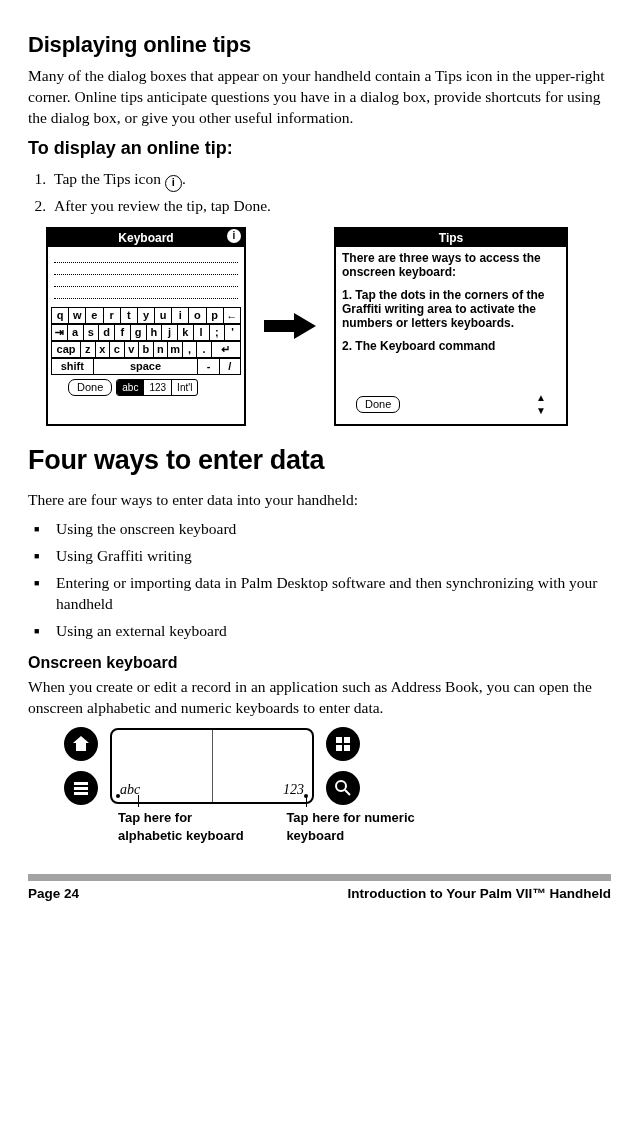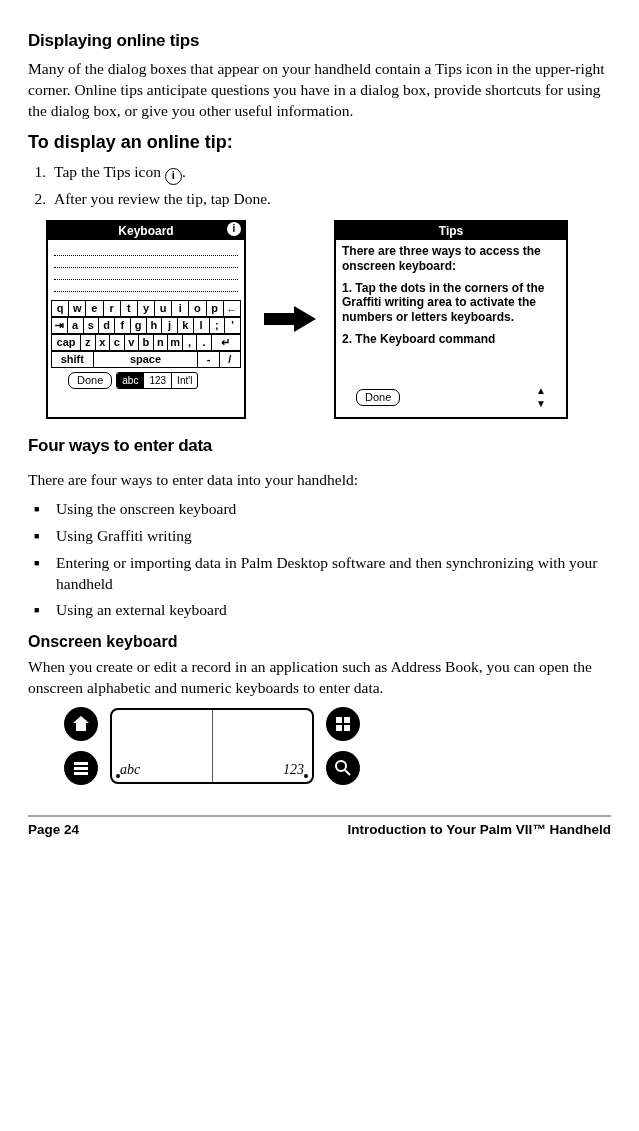"Displaying online tips" h3.sec { font-size: 17px -> 22px }
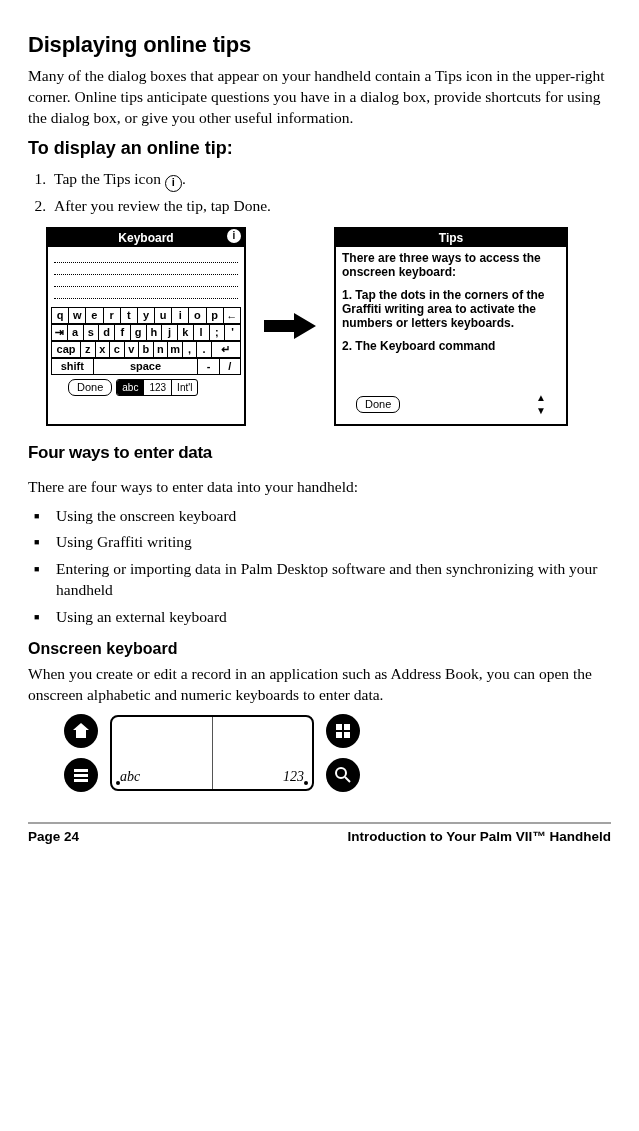"Four ways to enter data" h2.maj { font-size: 17px -> 27px }
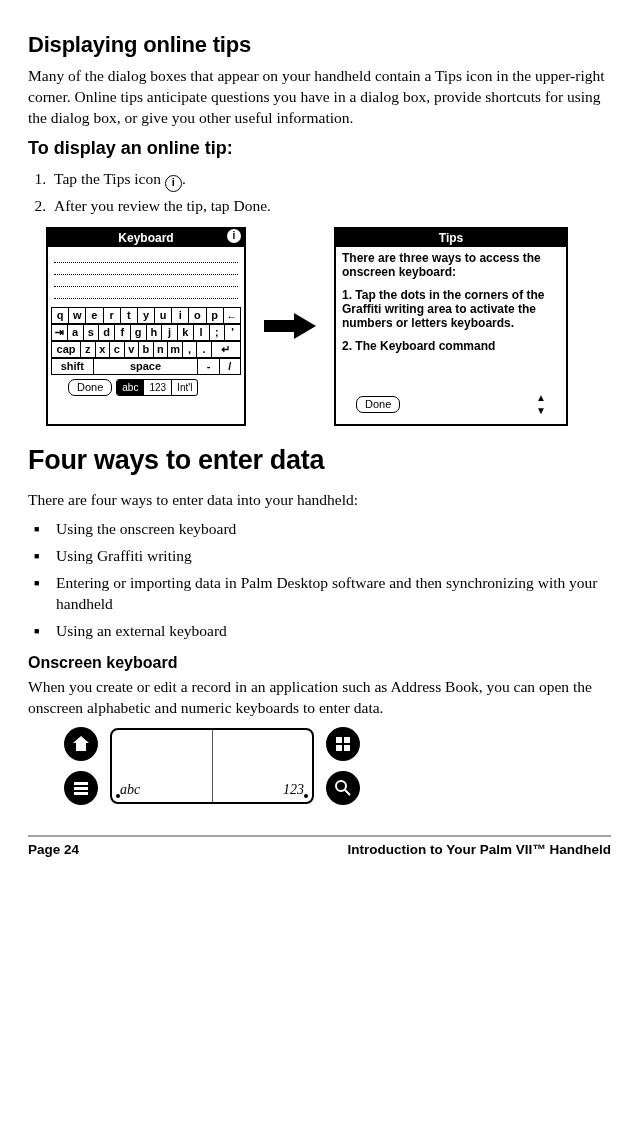"Tap here for alphabetic keyboard" div.labelrow { html: none -> <div> <div> <div></div> <span>Tap here for alphabetic keyboard</span> </div> <div> <div></div> <span>Tap here for numeric keyboard</span> </div> </div> }
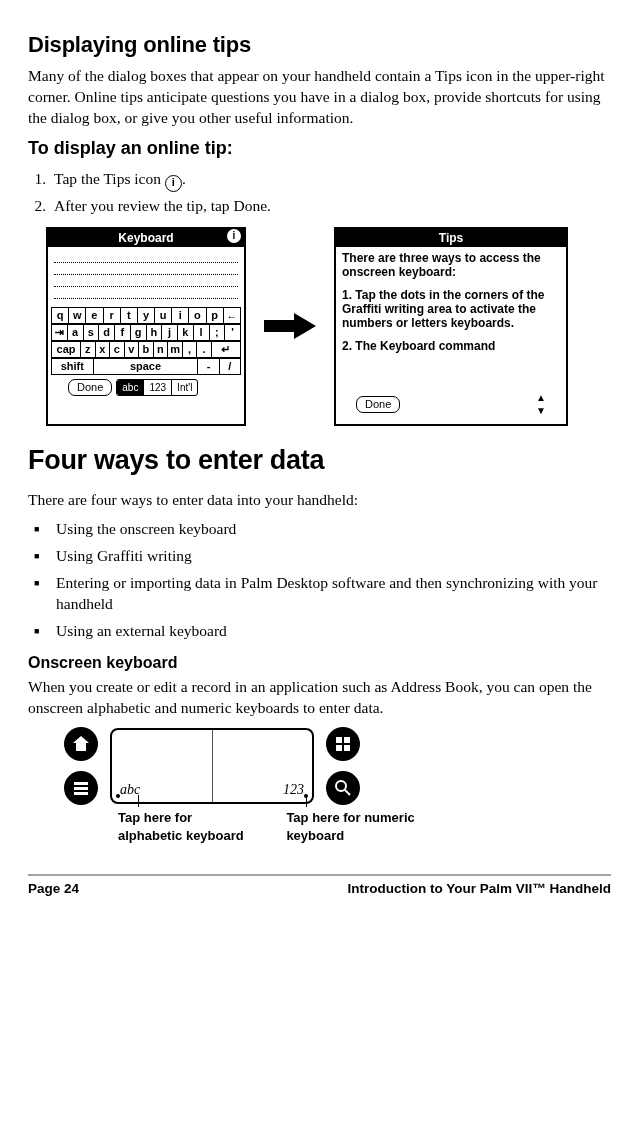"Page 24" .footer { border-top: 2px solid #a3a3a3 -> 7px solid #a3a3a3 }
